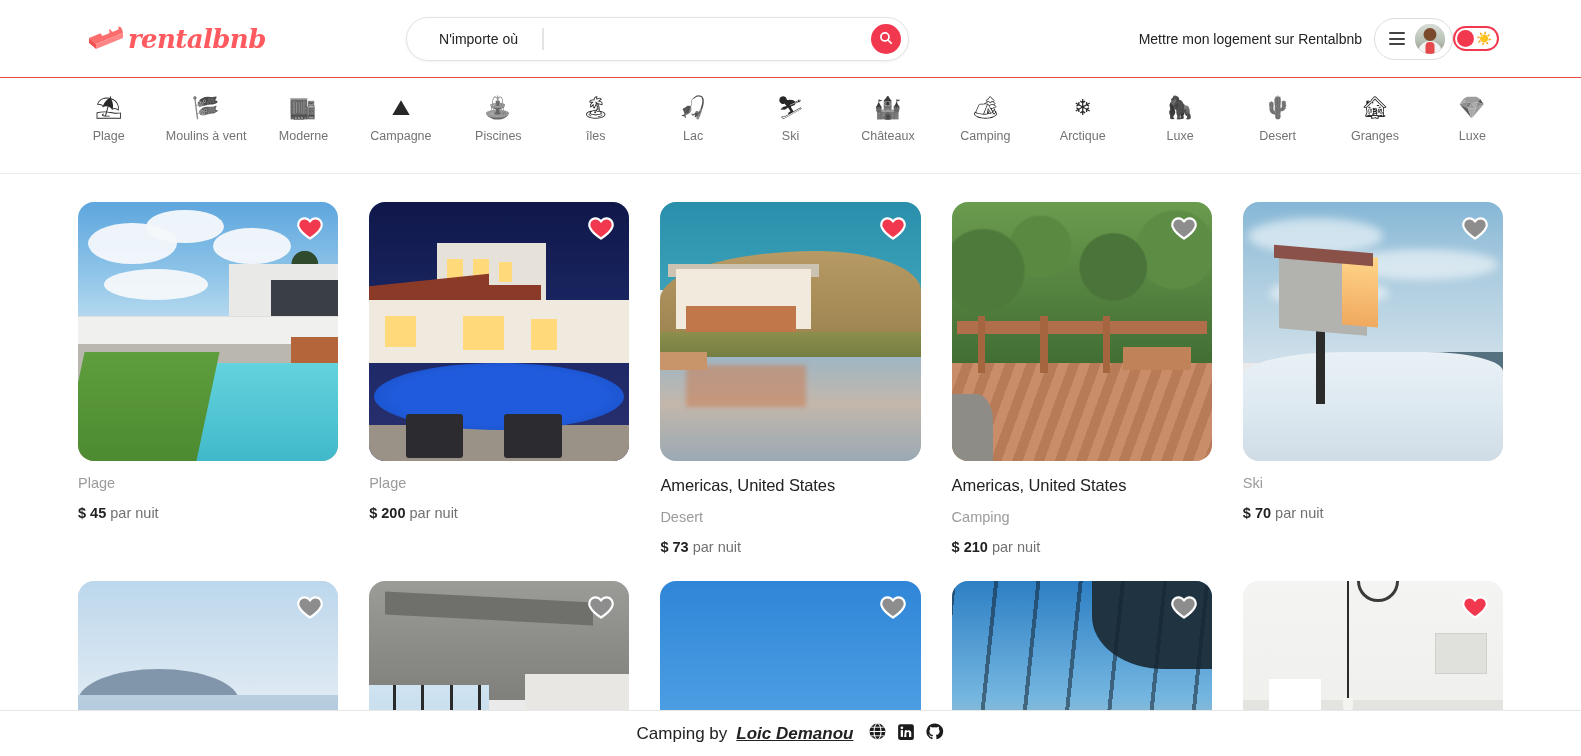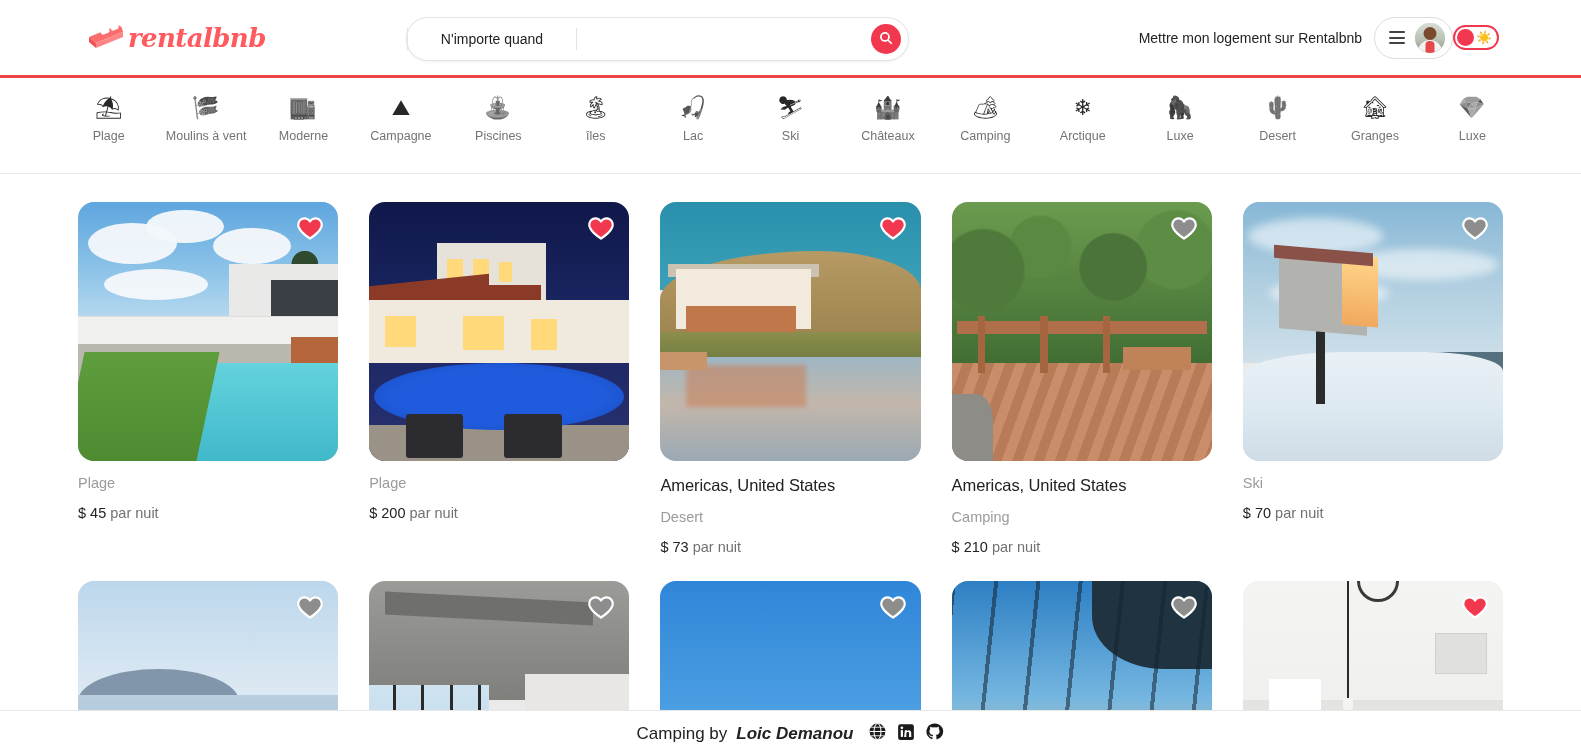"rentalbnb" .header { border-bottom: 3px solid #ef4444 -> 1px solid #ef4444 }
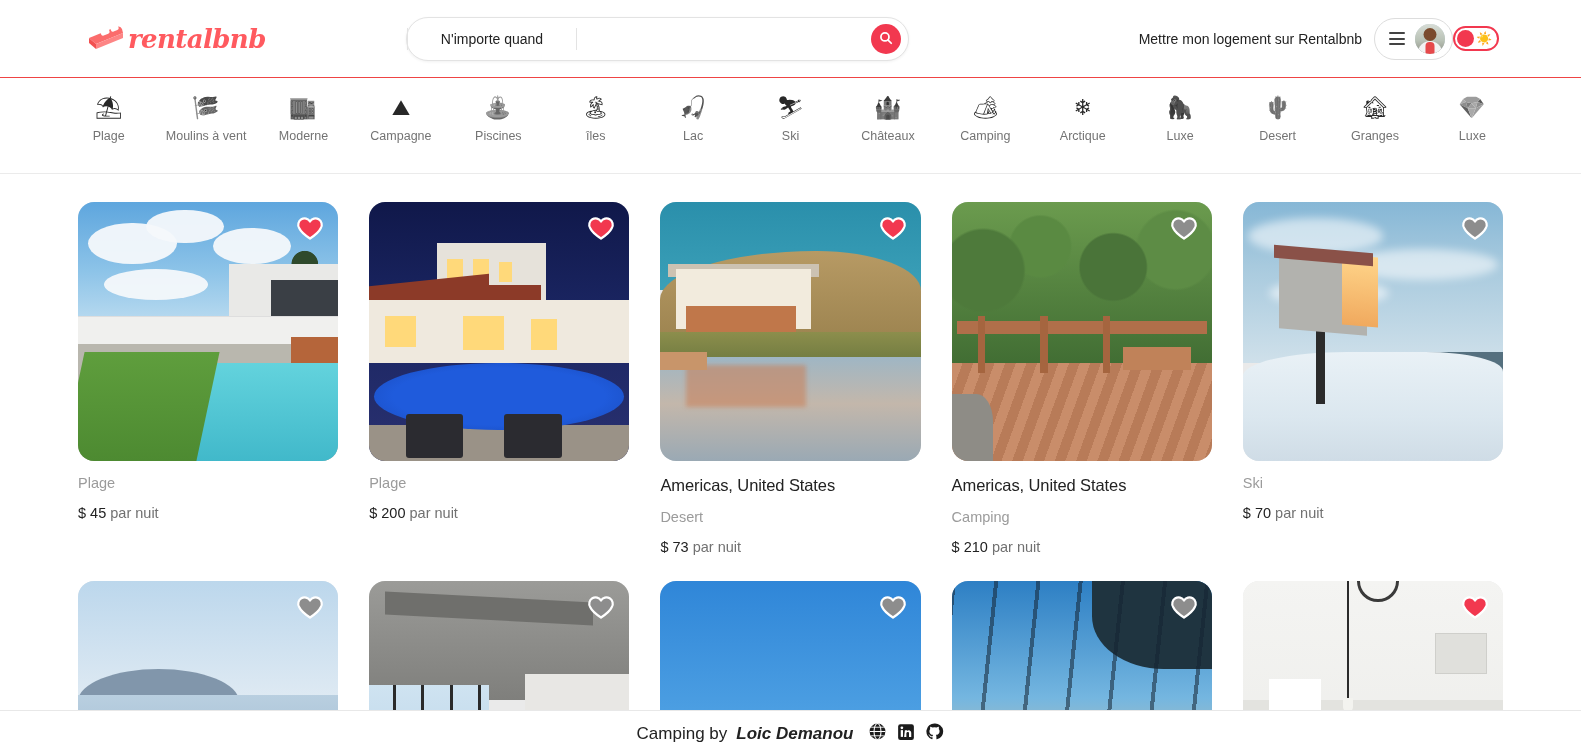"N'importe où" div.sb-seg { html: none -> <div>N'importe où</div> }
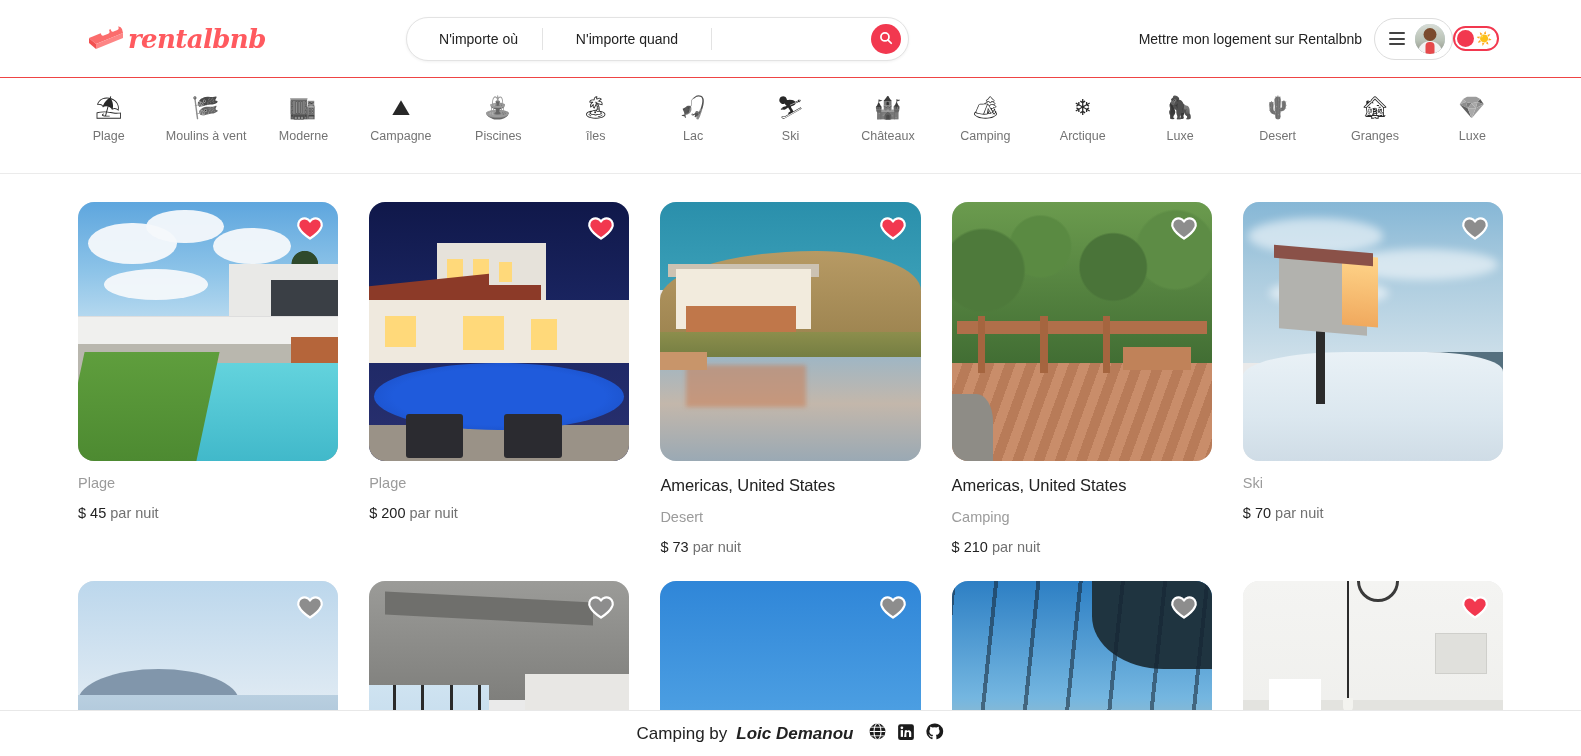"N'importe quand" div.sb-seg { html: <div>N'importe quand</div> -> none }
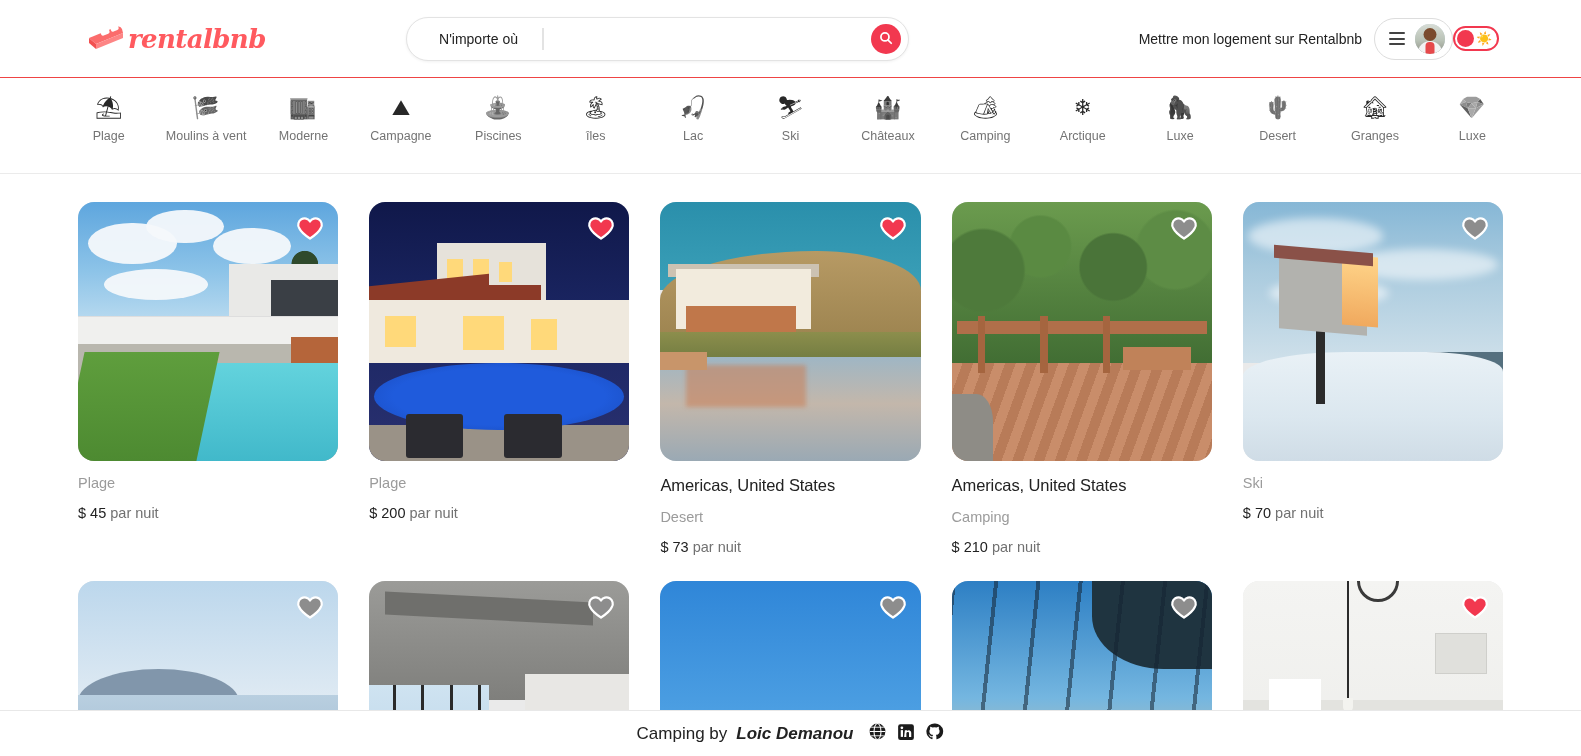"$ 45" .card-price b { font-weight: normal -> bold }
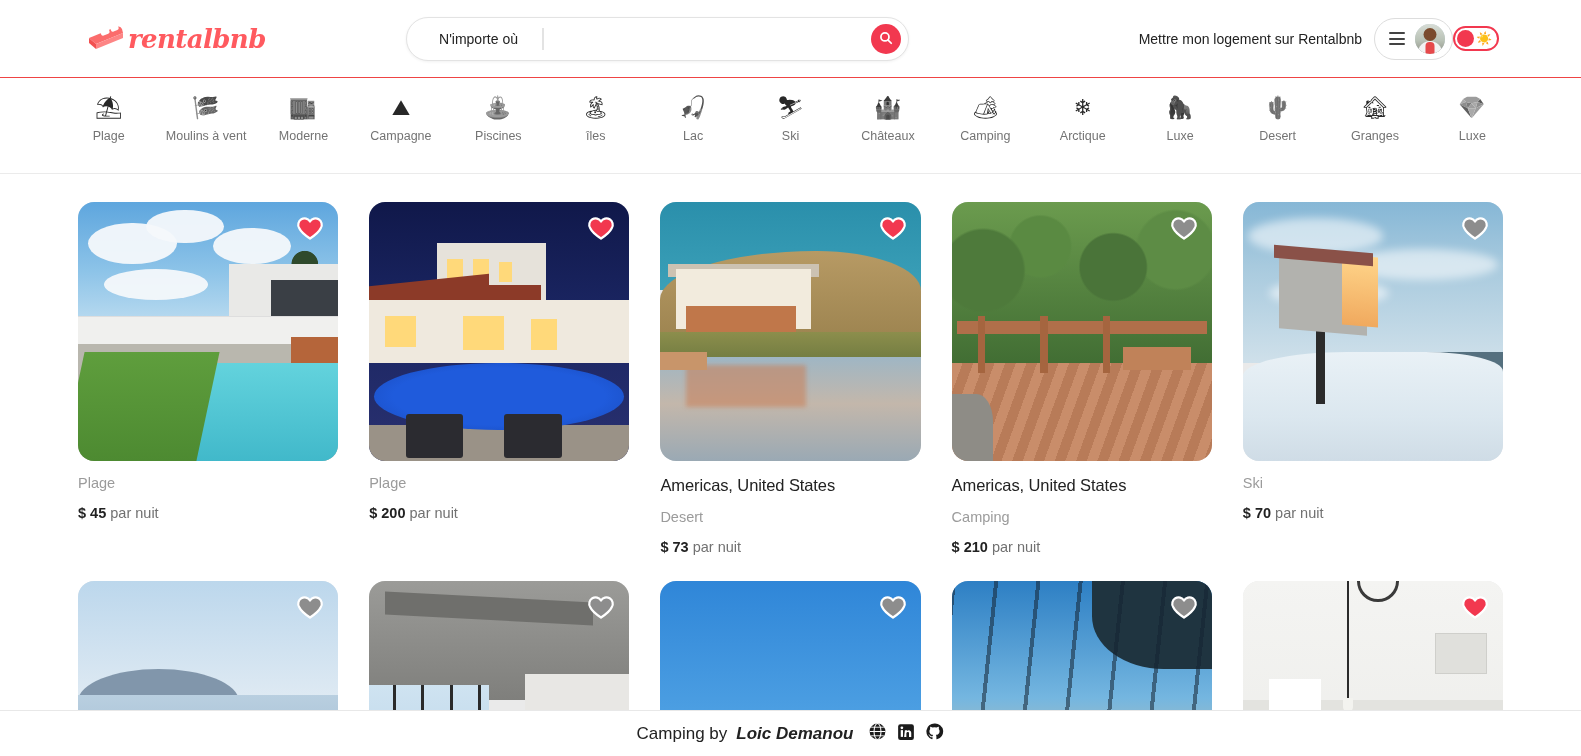"Loic Demanou" .footer-name { text-decoration: none -> underline }
